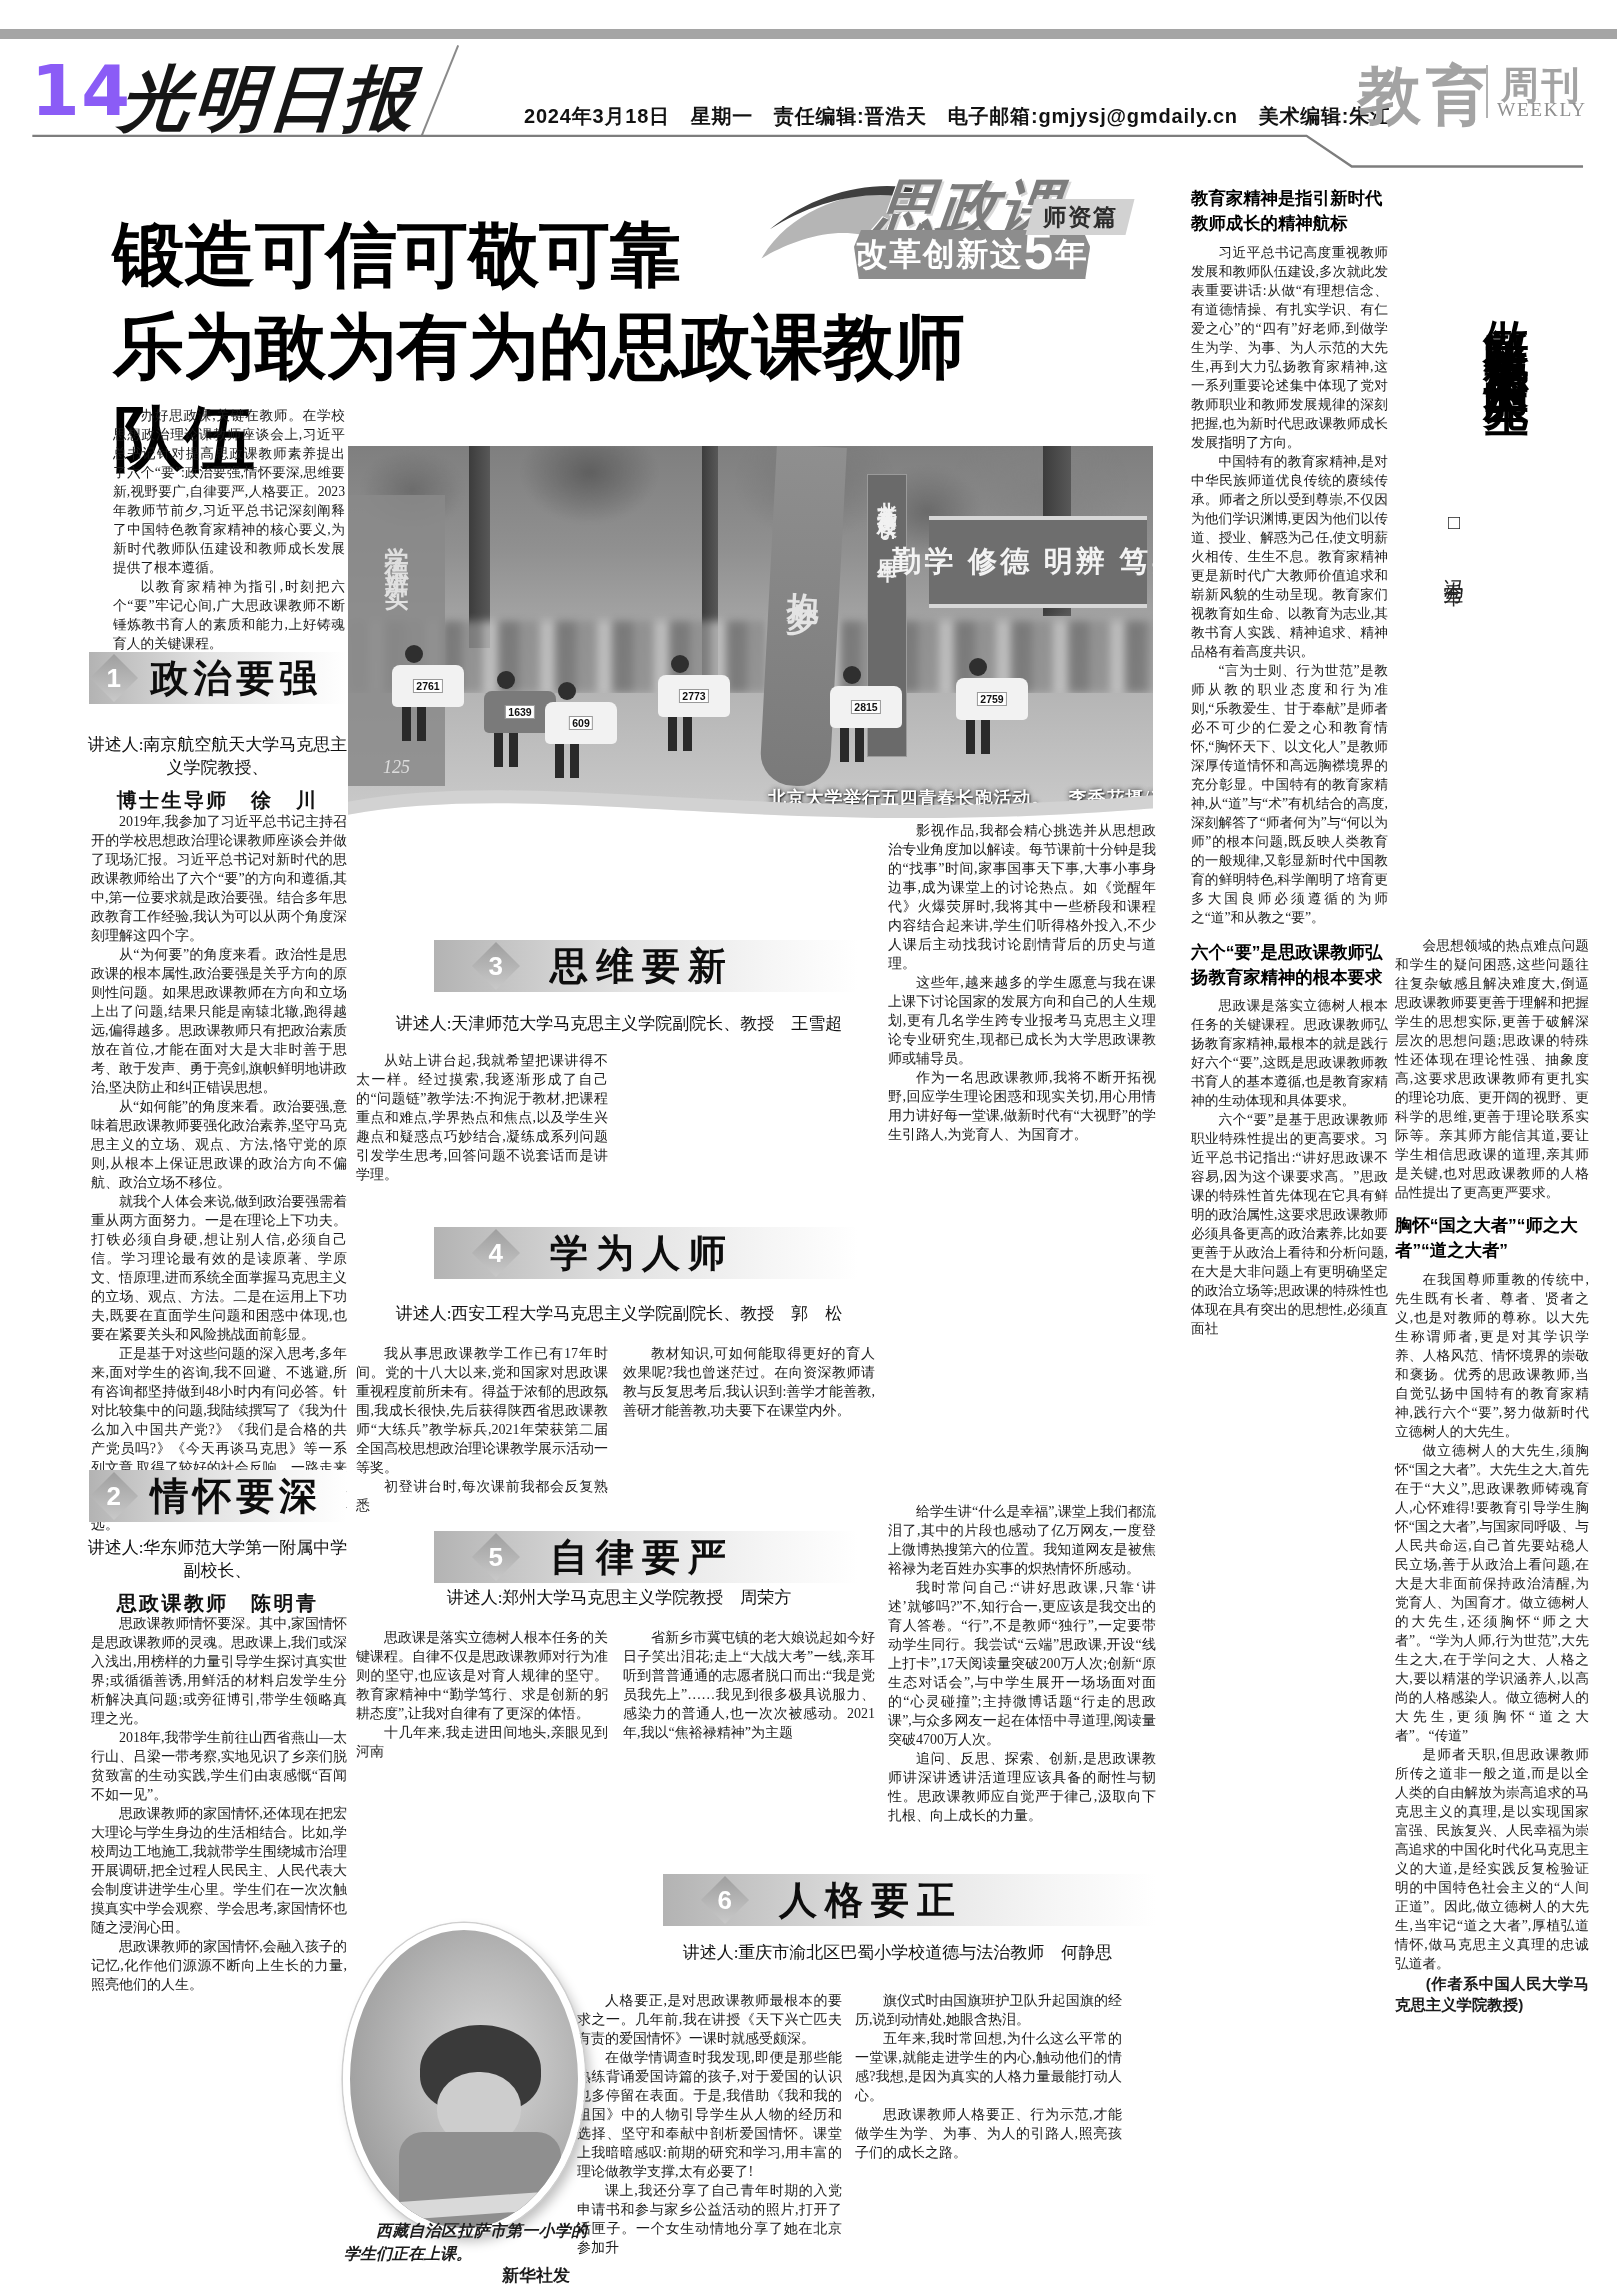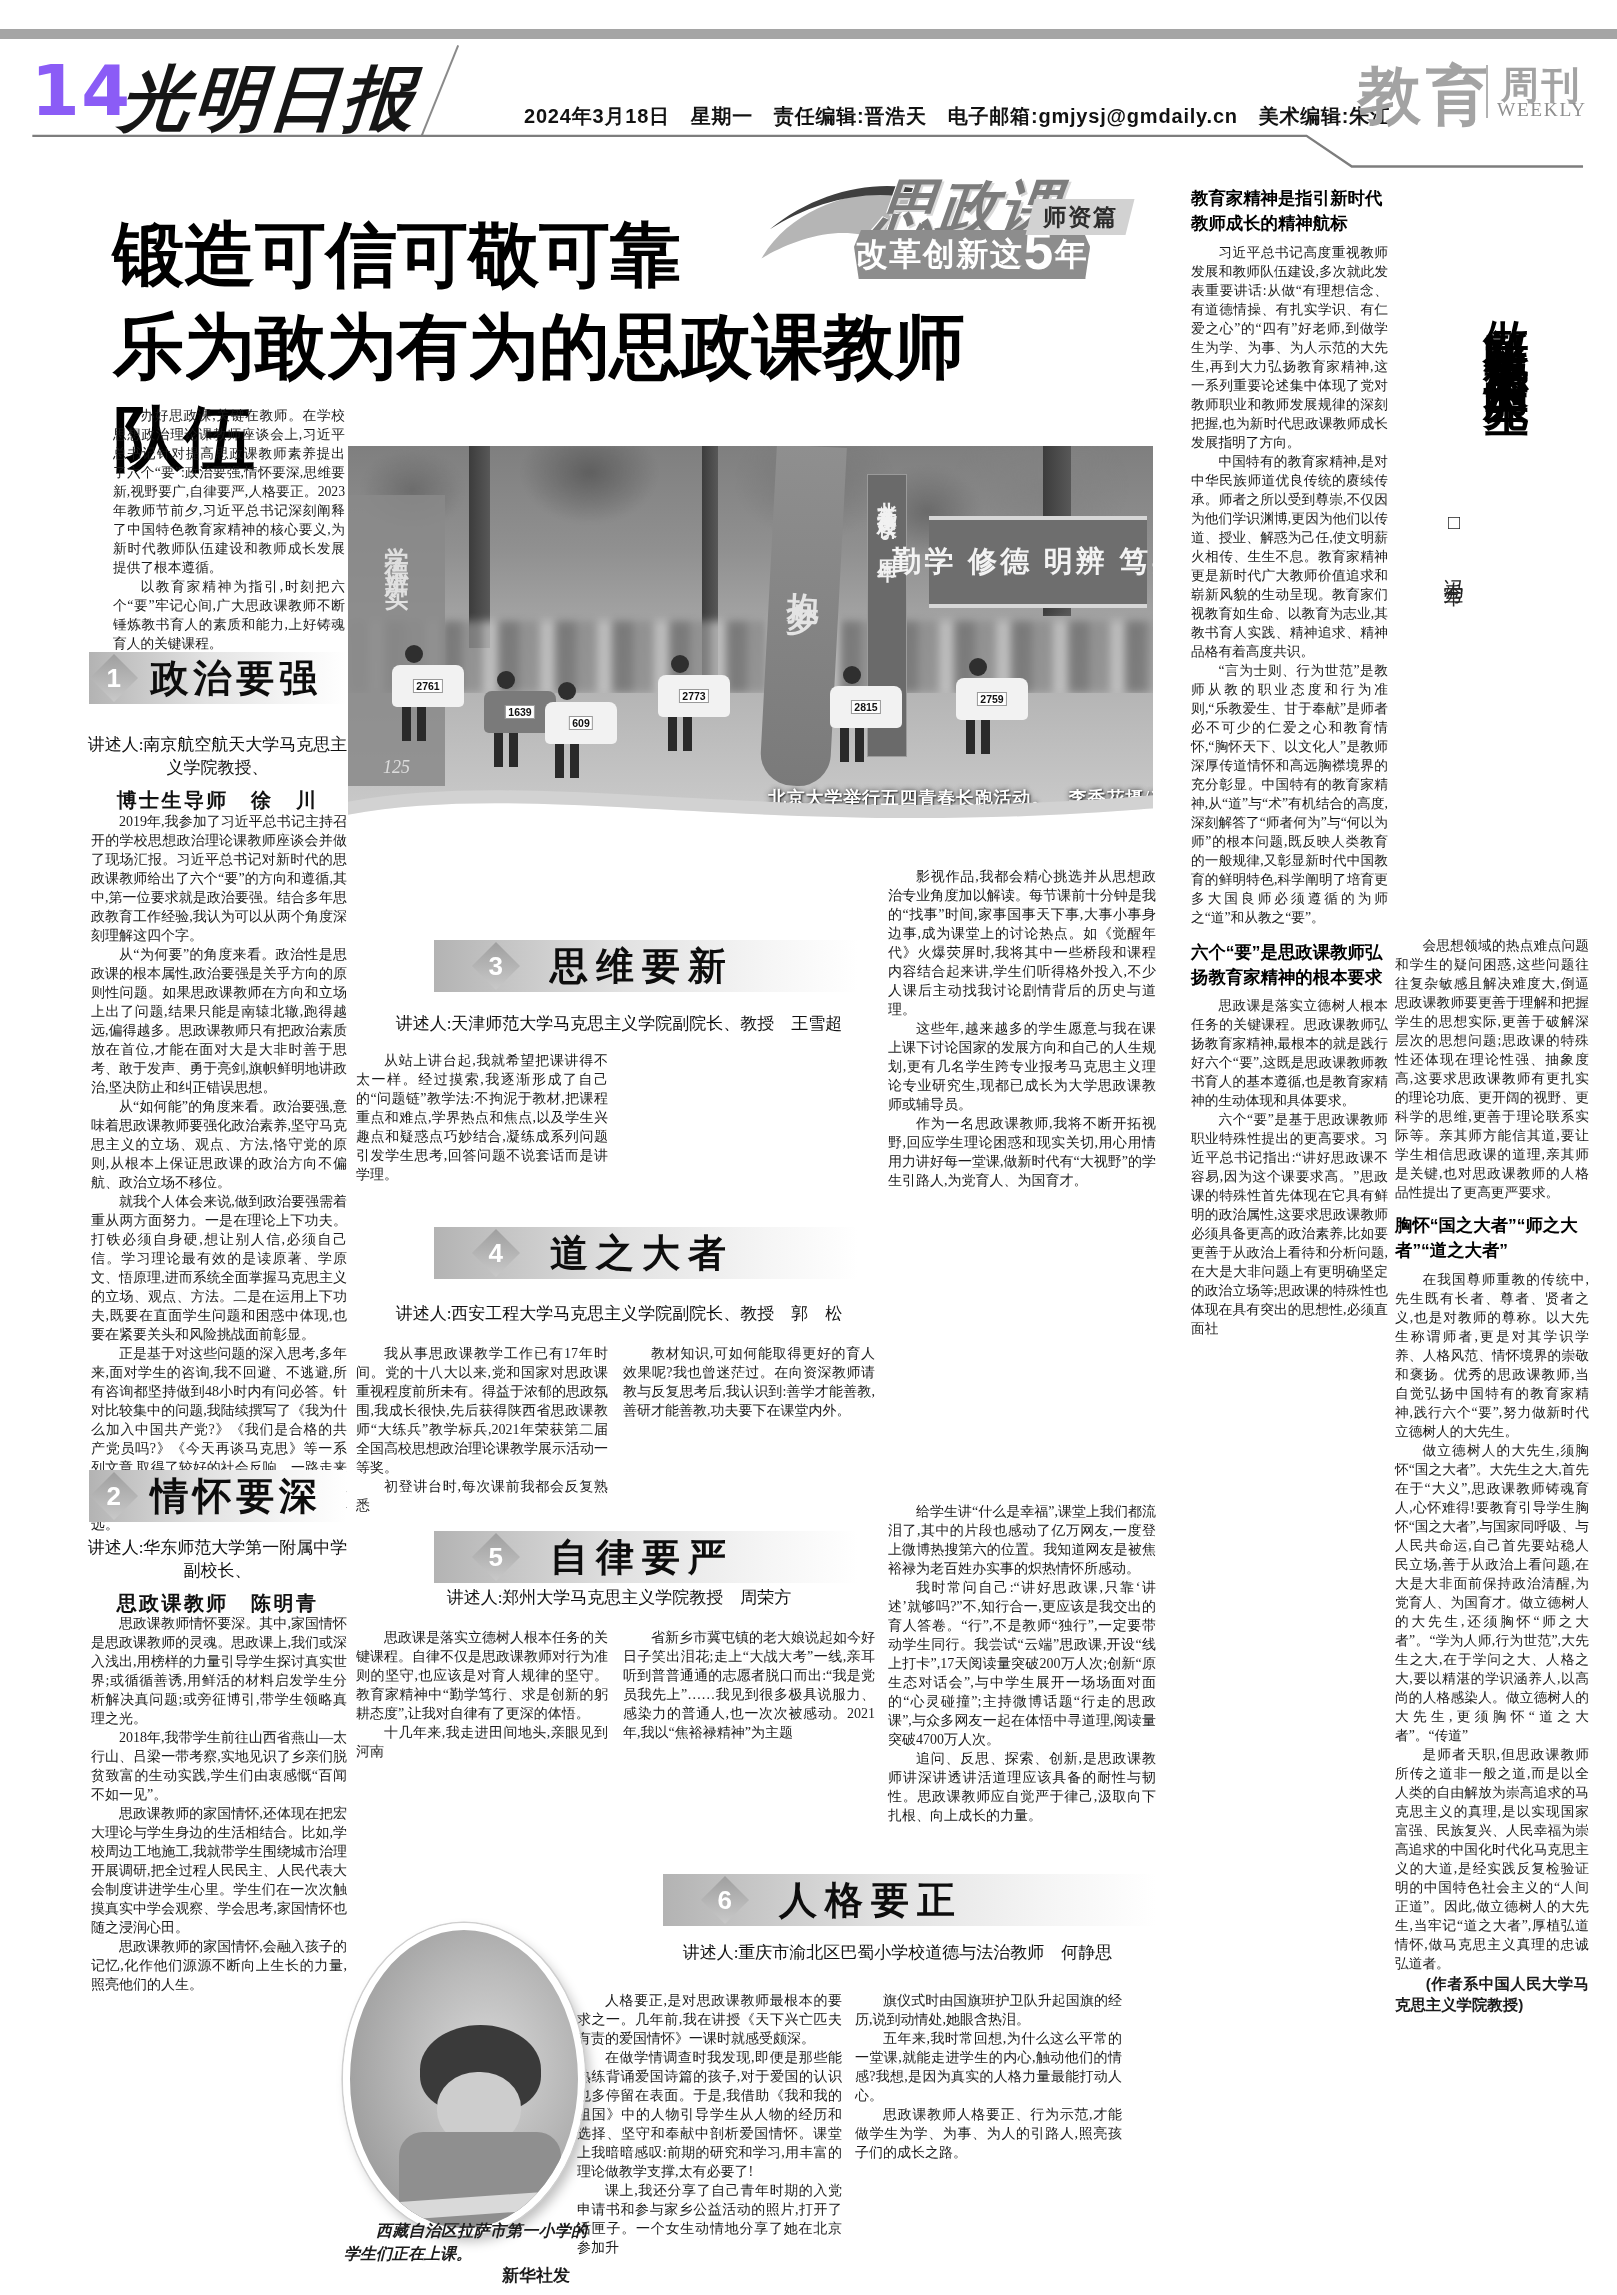"影视作品,我都会精心挑选并从思想政治专业角度加以解读。每节课前十分钟是我的“找事" div.abs { top: 867px -> 821px }
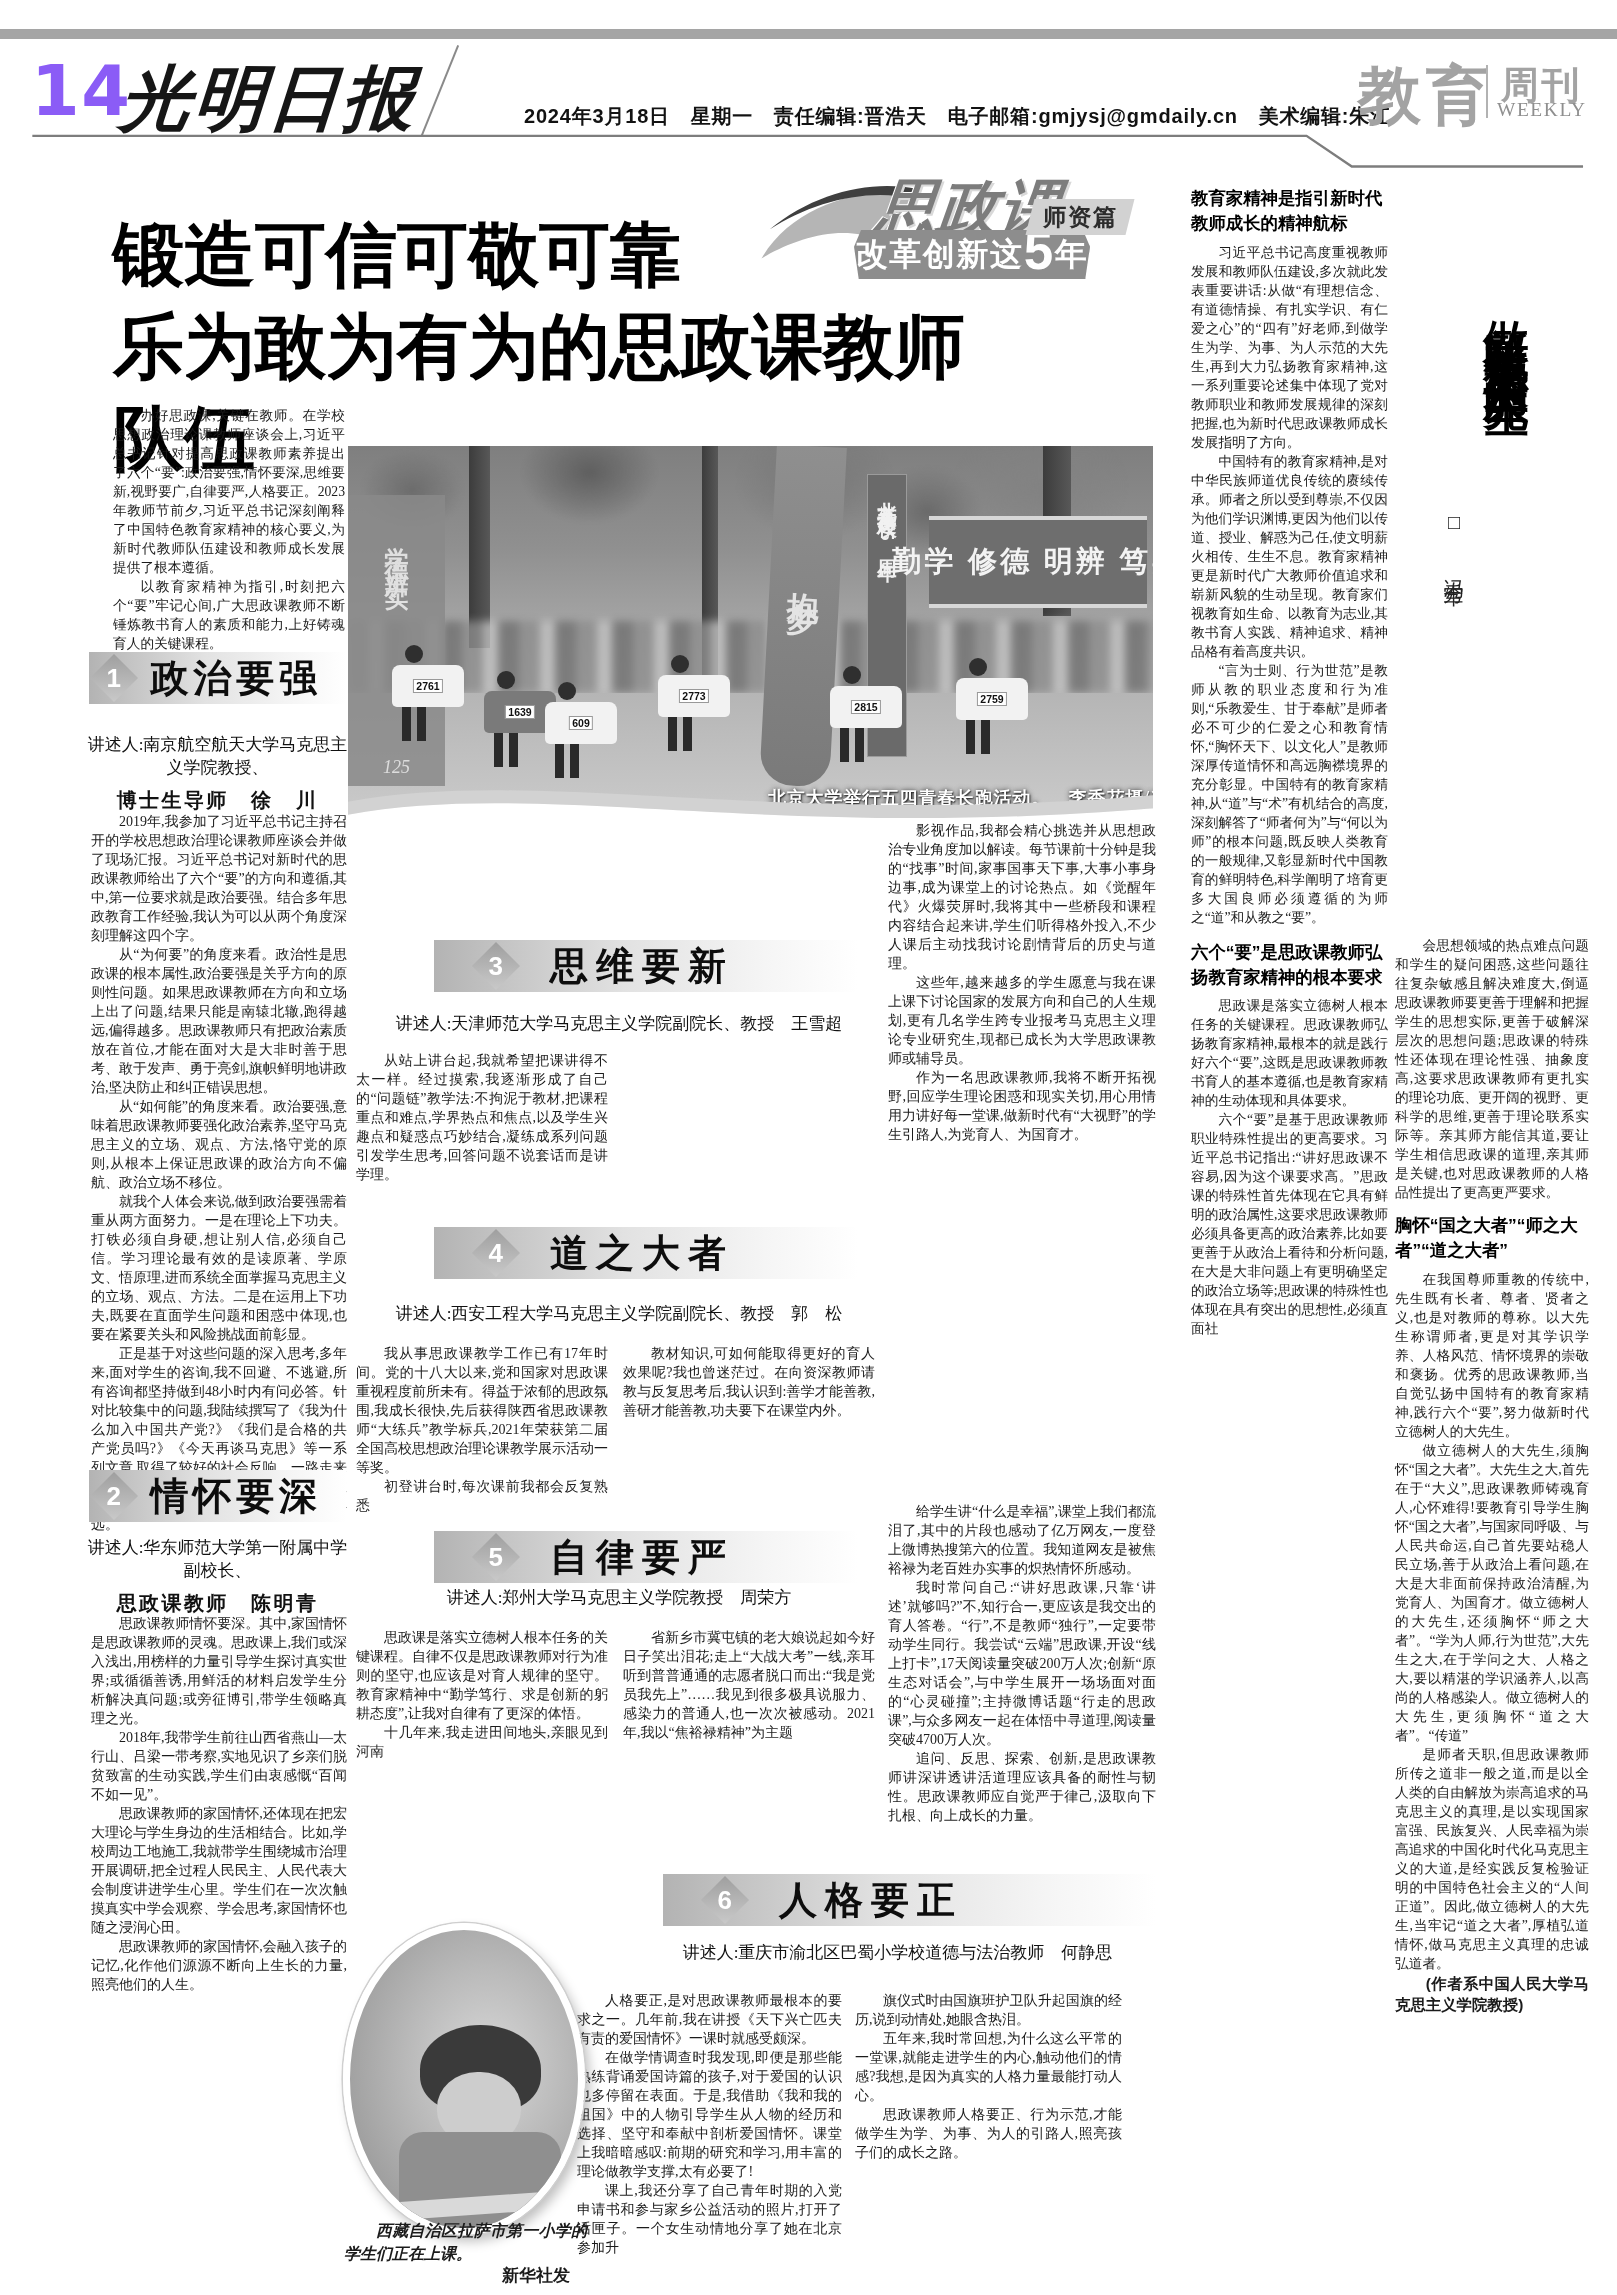"道之大者" div.sec-title { text: 道之大者 -> 学为人师 }
